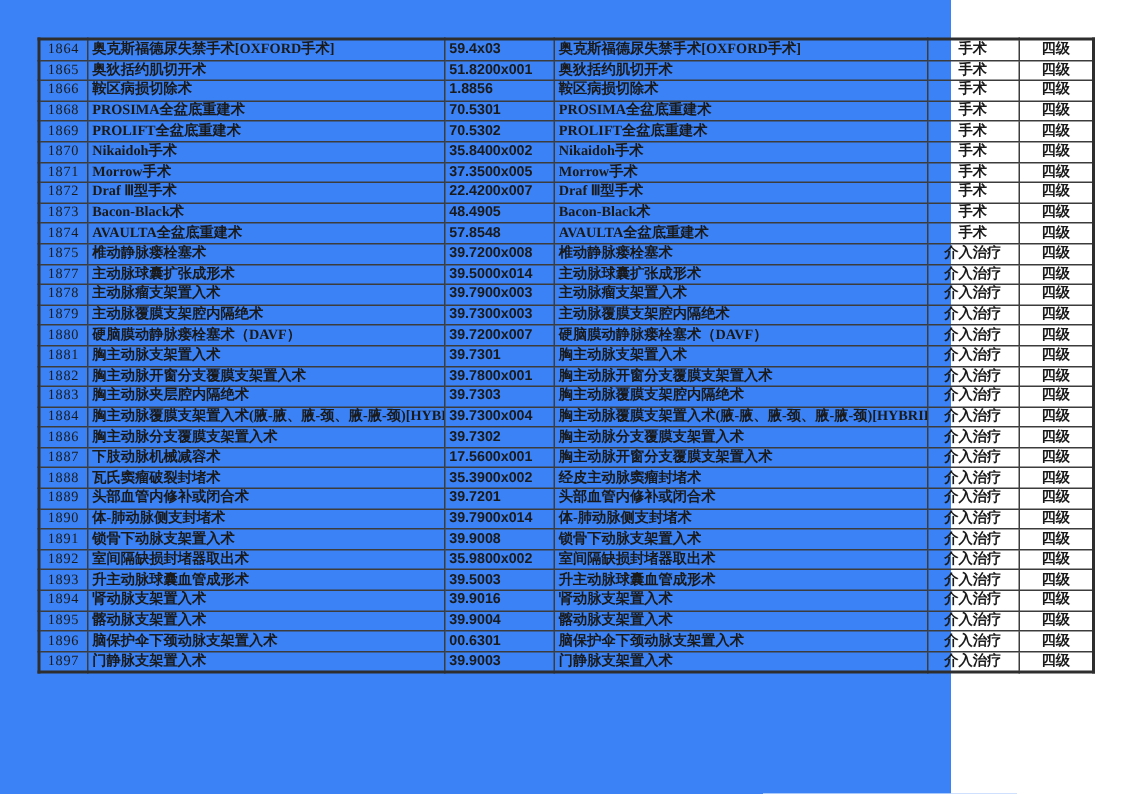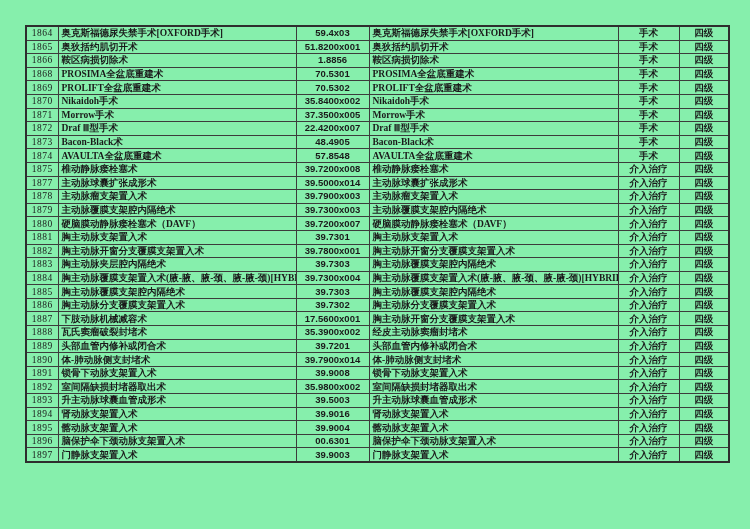"1864" .page { background: #86efac -> #3b82f6; width: 750px -> 634px }
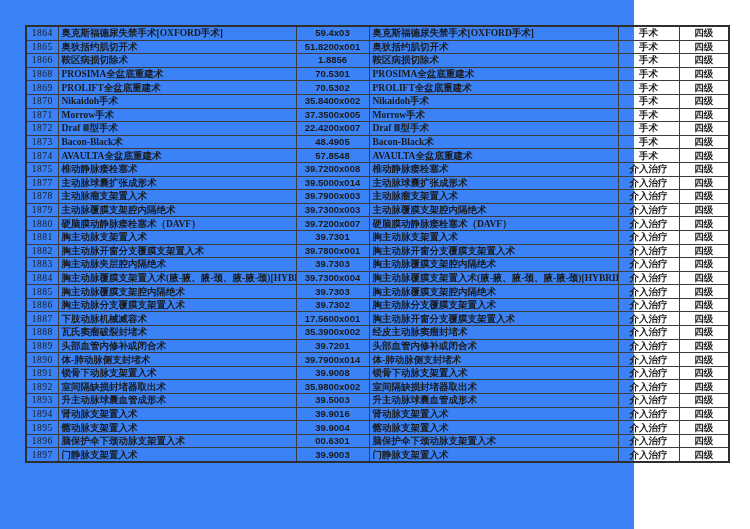"59.4x03" td.c-code { text-align: center -> left }
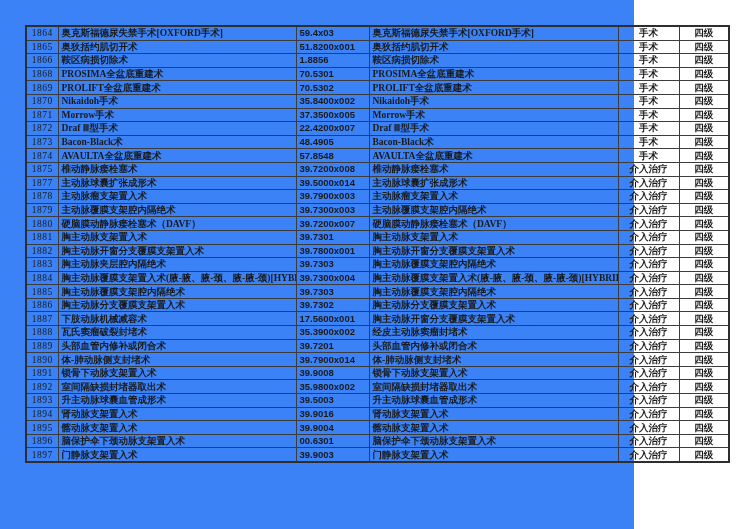"1885" tr { html: <tr> <td>1885</td> <td>胸主动脉覆膜支架腔内隔绝术</td> <td>39.7303</td> <td>胸主动脉覆膜支架腔内隔绝术</td> <td>介入治疗</td> <td>四级</td> </tr> -> none }
